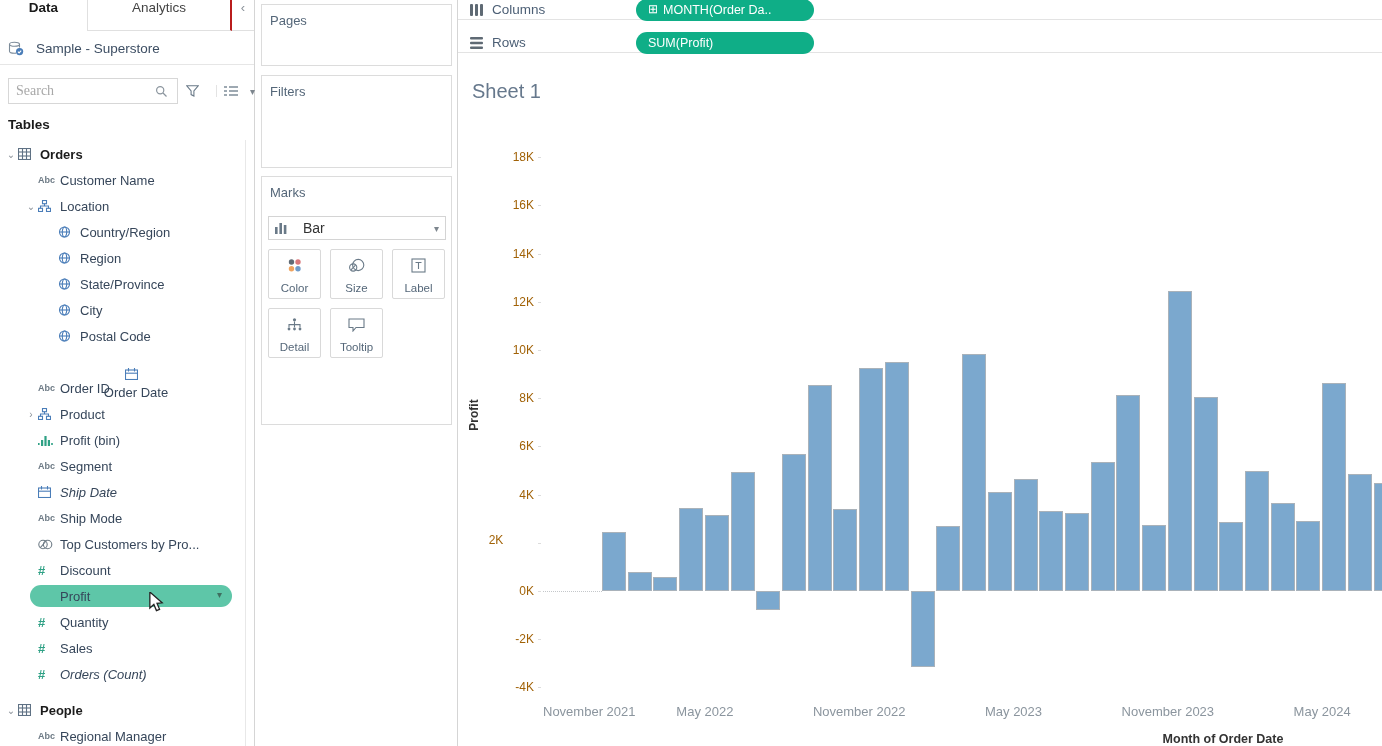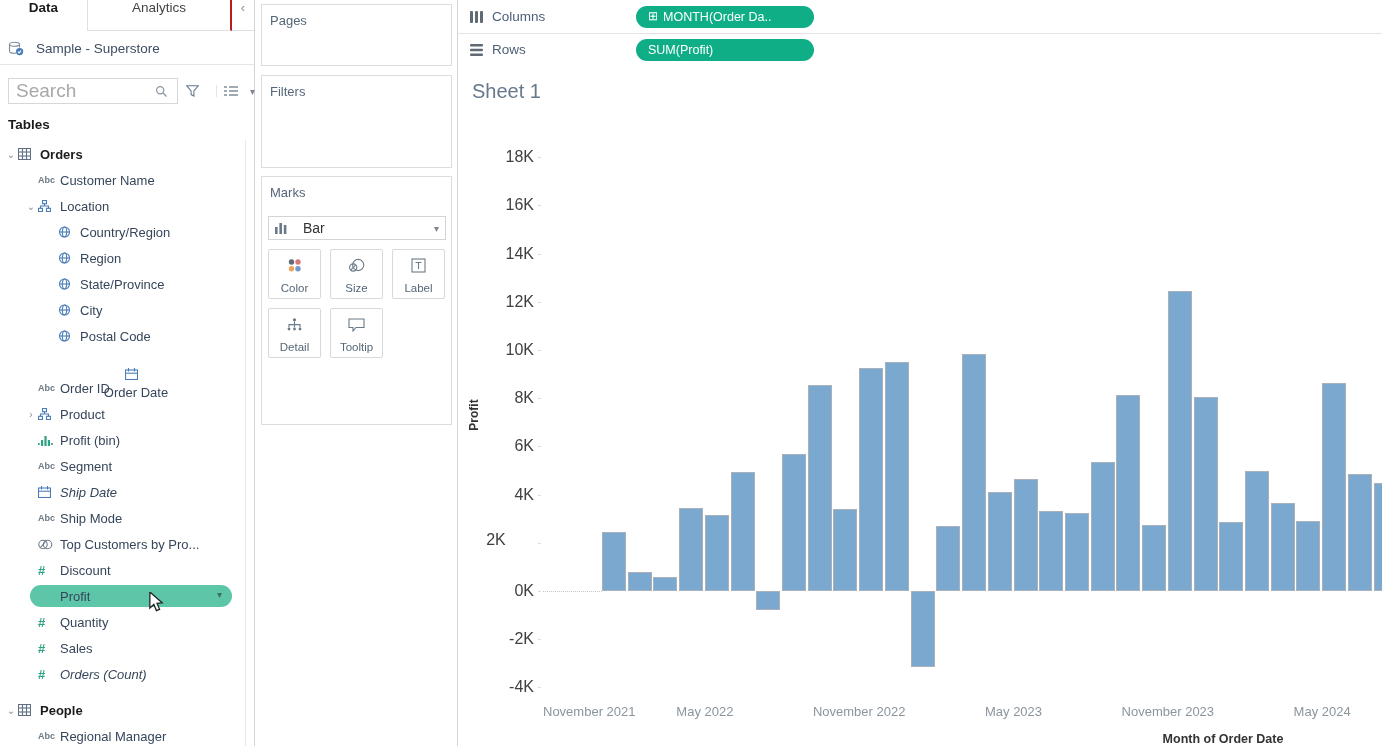"Columns" .shelf { height: 34px -> 20px }
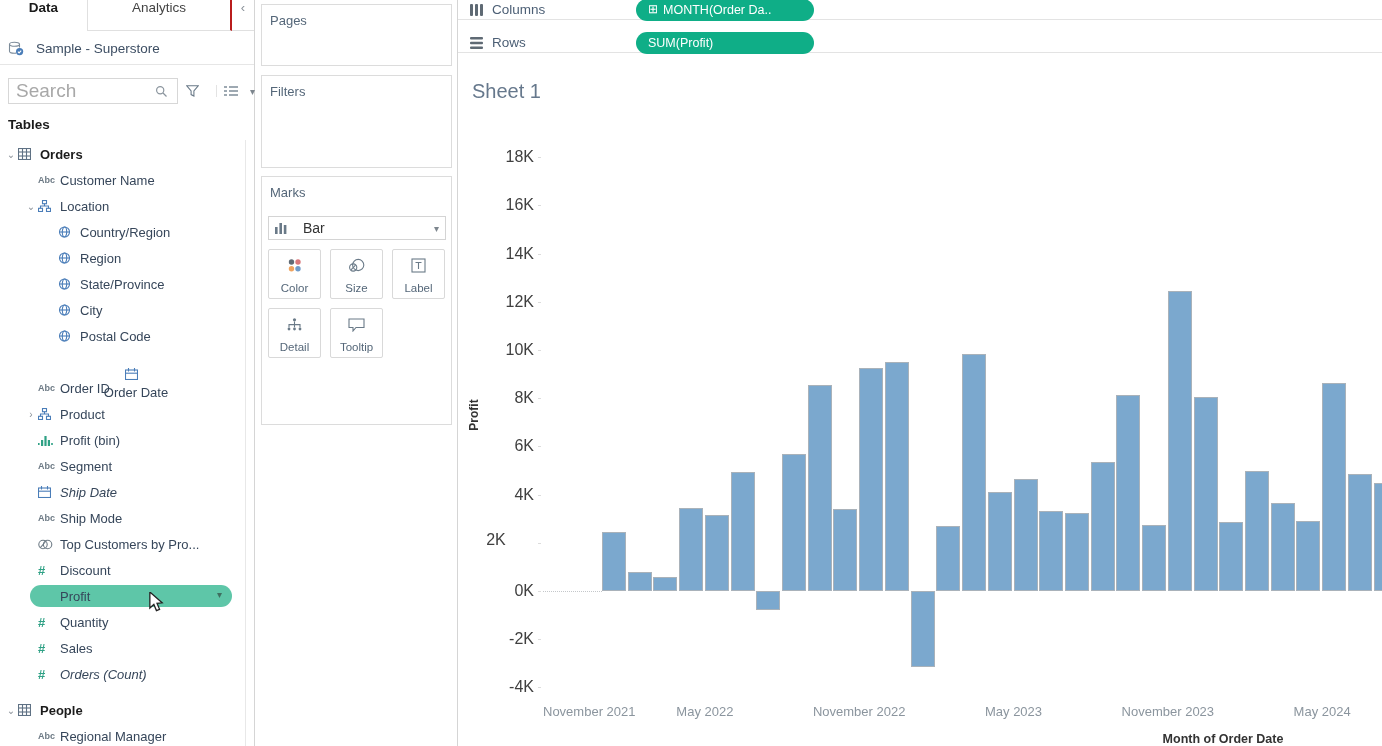"Search" #search-box input { font-family: Liberation Sans, sans-serif -> Liberation Serif, serif; font-size: 19px -> 14px }
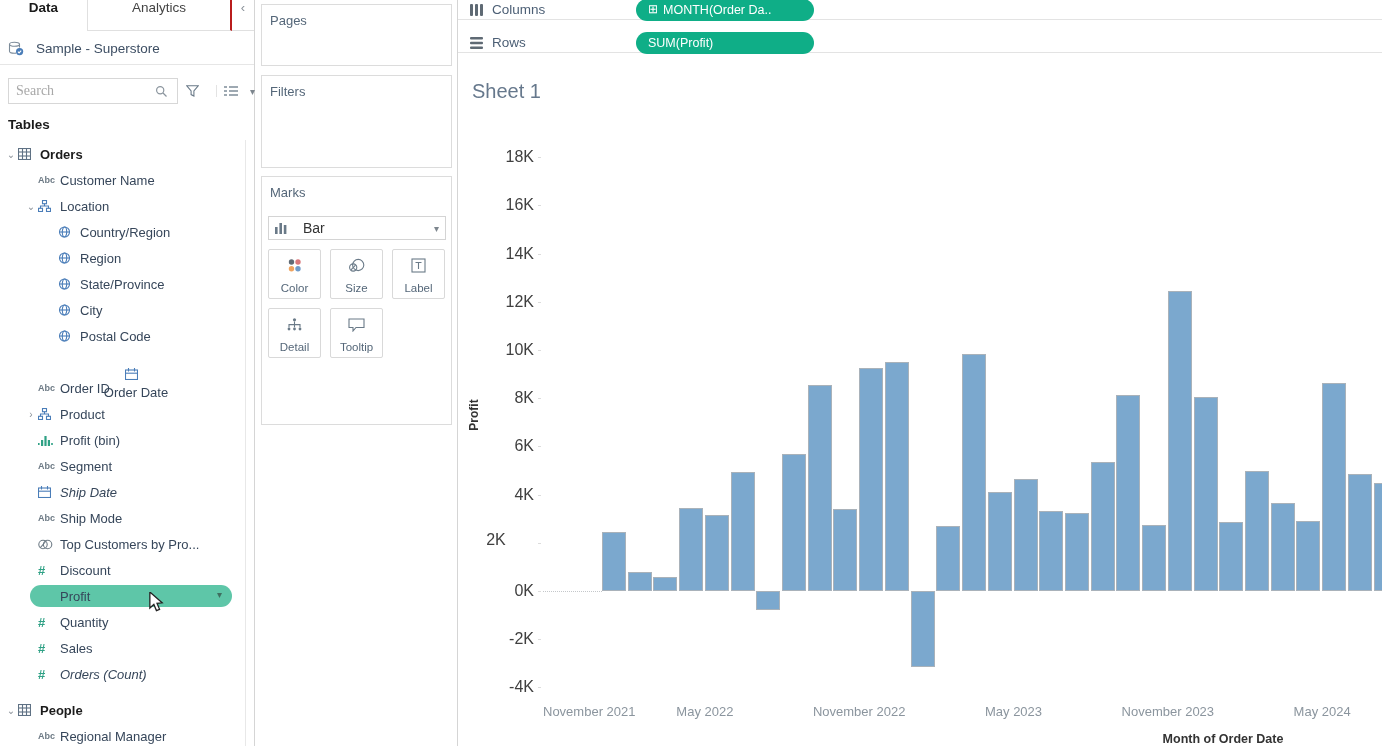"18K" .ytick { color: #404040 -> #a16207; font-size: 16px -> 12px }
